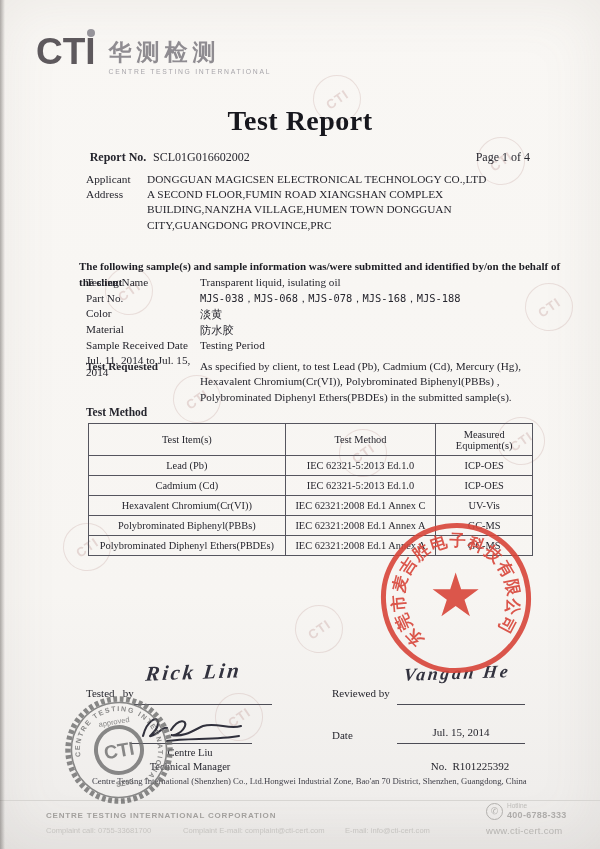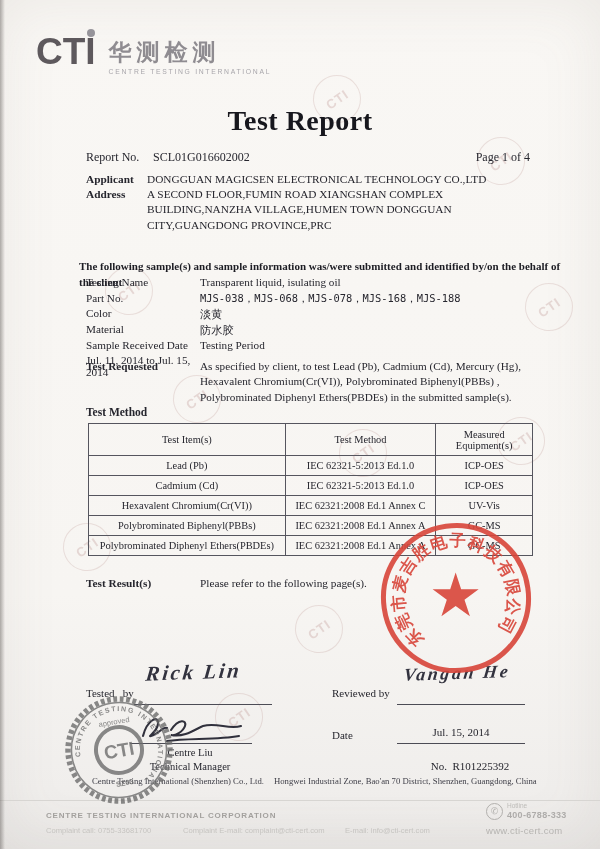"Report No." .report-row .lab { font-weight: 400 -> 700; text-align: none -> center }
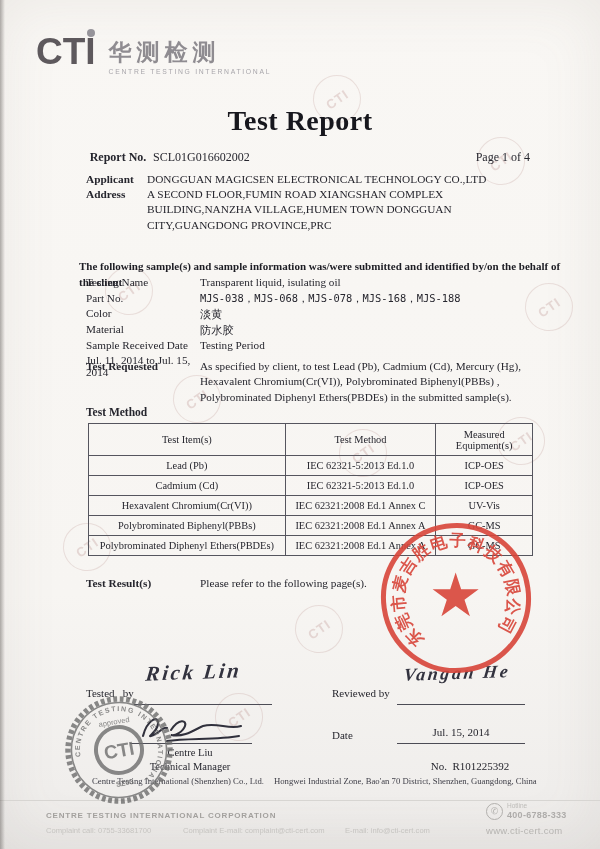"Applicant" .app-block .lab { font-weight: 700 -> 400 }
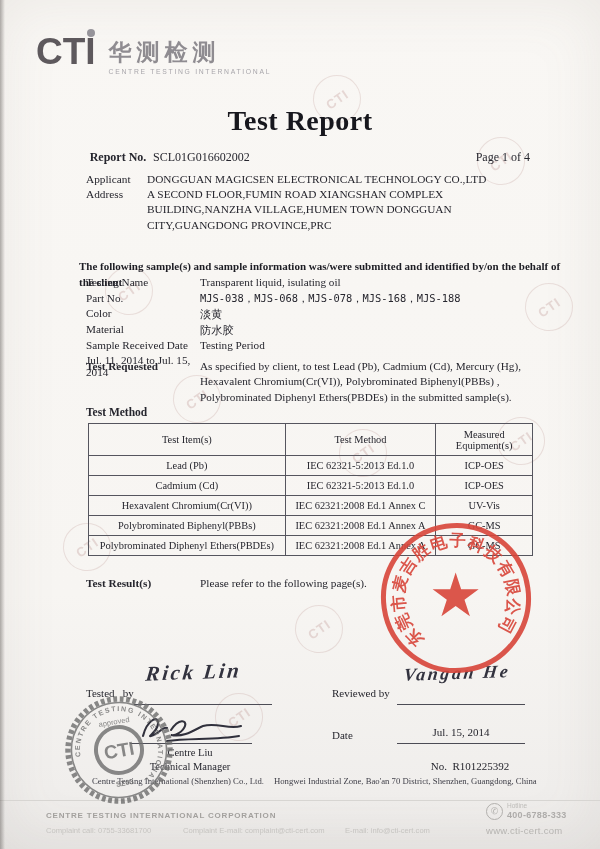"Test Result(s)" div.t-res { html: <div> <div>Test Result(s)</div> <div>Please refer to the following page(s).</div> </div> -> none }
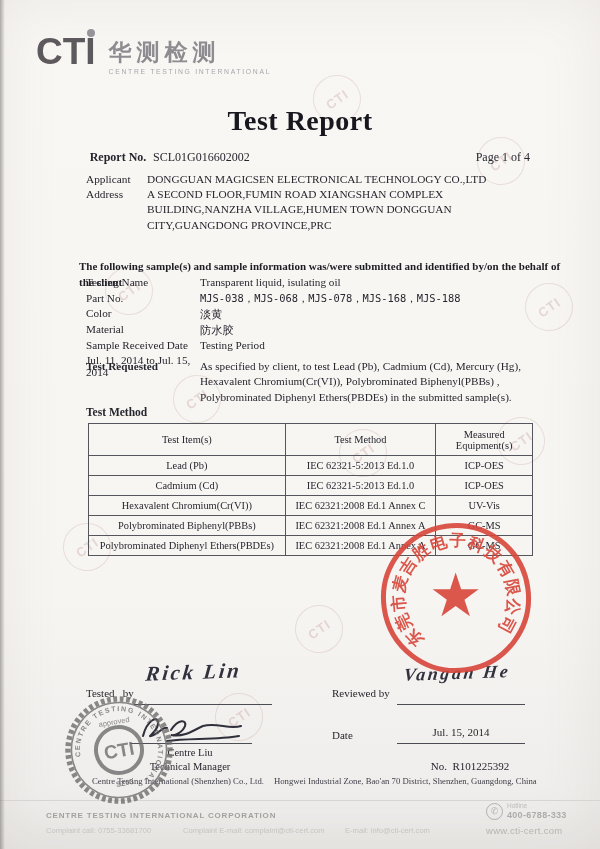"Hongwei Industrial Zone, Bao'an 70" .company-line .addr { margin-left: 10px -> none }
